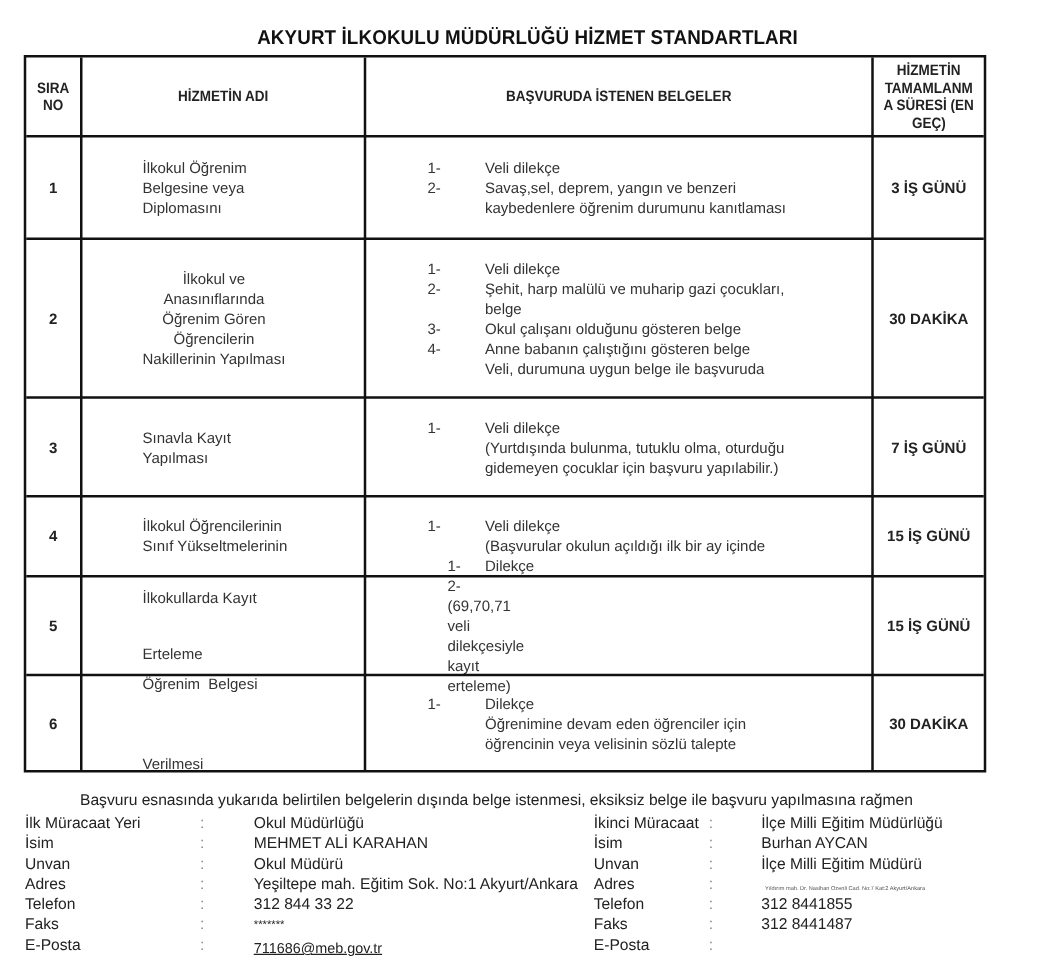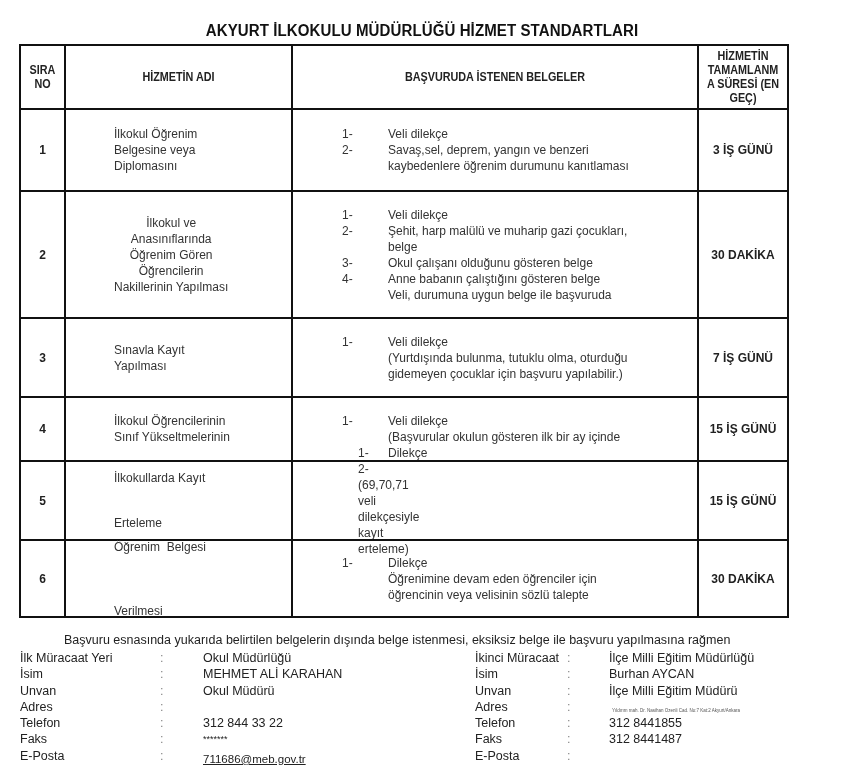"(Başvurular okulun gösteren ilk bir" div { text: gösteren -> açıldığı }
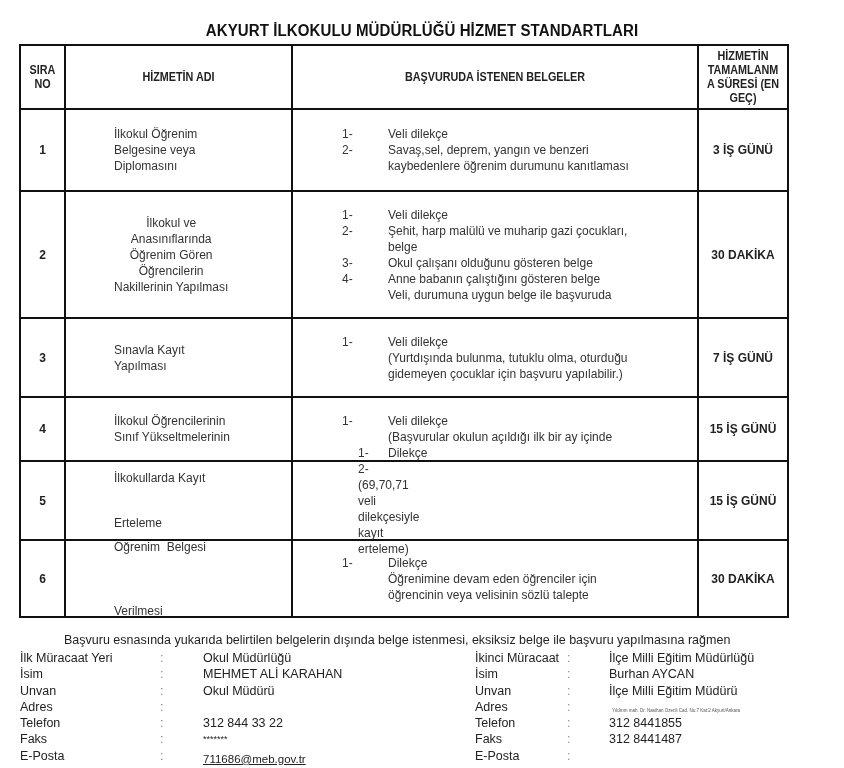"Yeşiltepe mah. Eğitim Sok. No:1" span.val { html: none -> <span>Yeşiltepe mah. Eğitim Sok. No:1 Akyurt/Ankara</span> }
